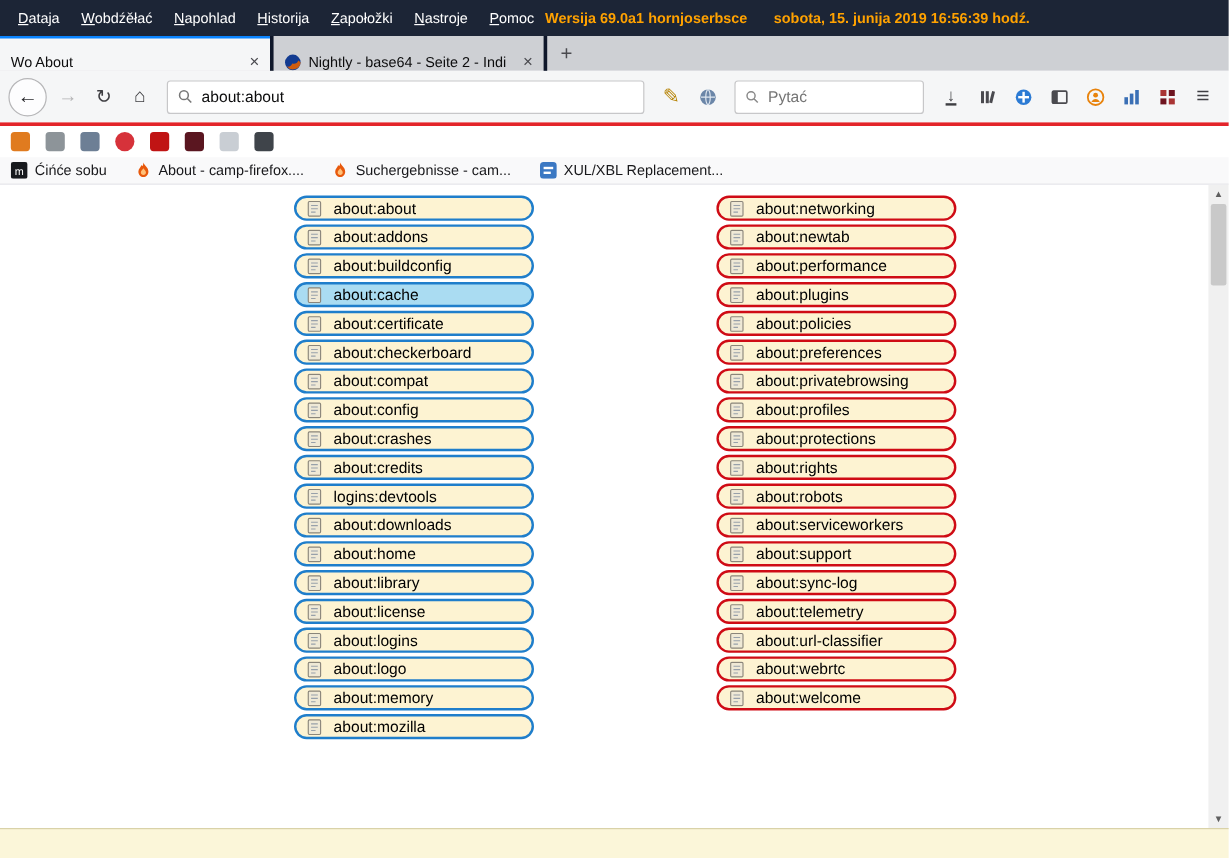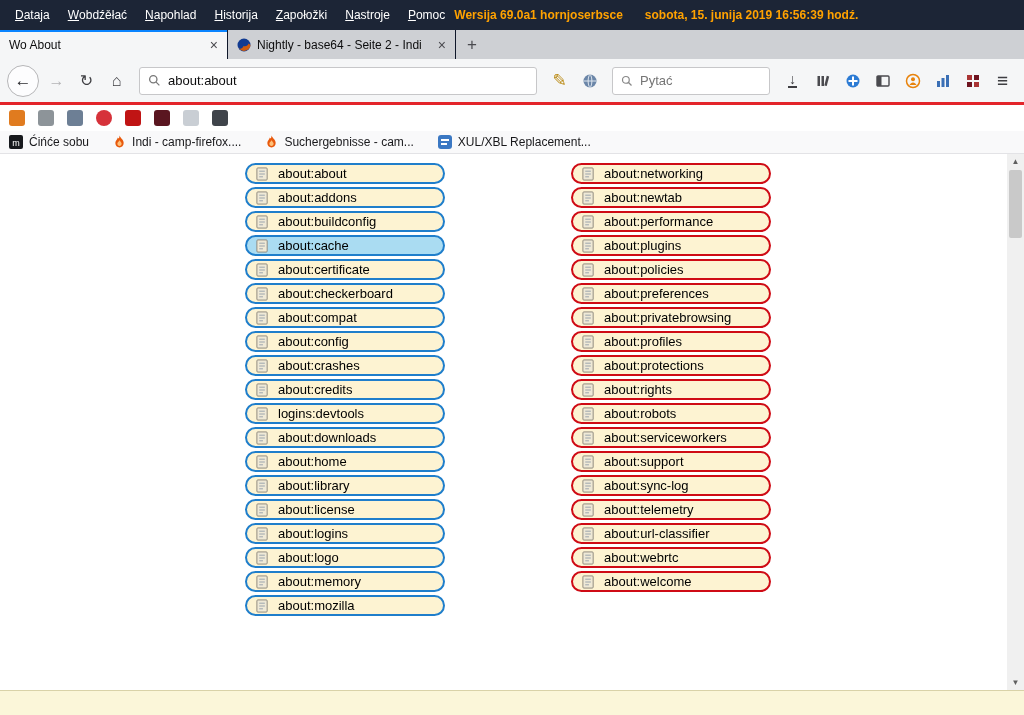"Wo About" .tab { align-items: center -> flex-end; border-right: 1px solid #0f172a -> 3px solid #0f172a }
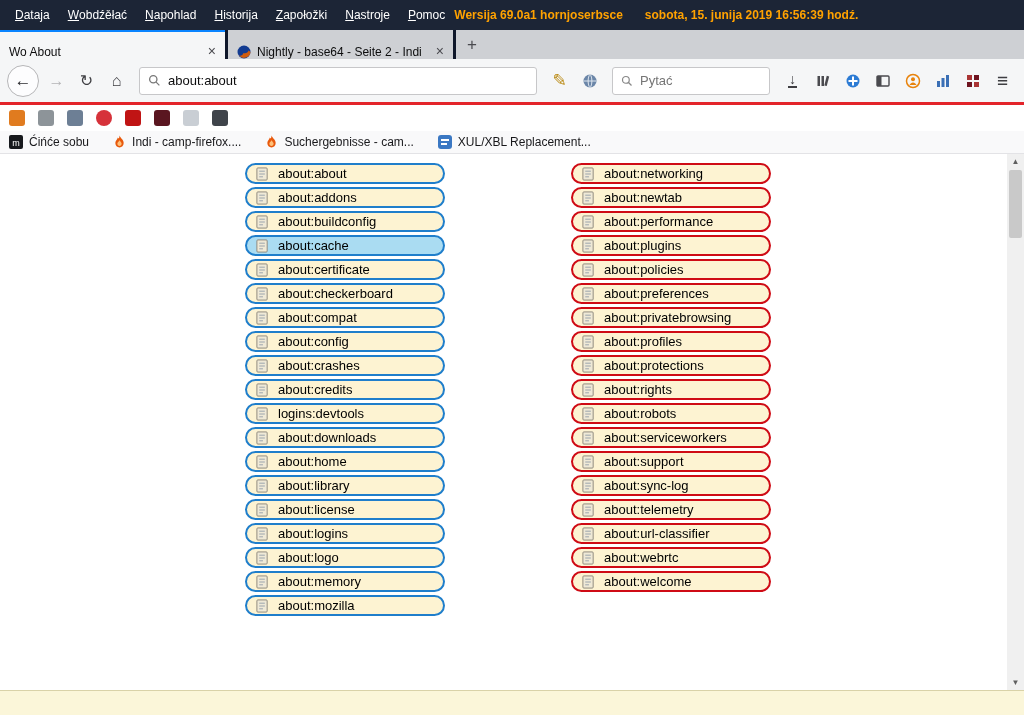"Indi - camp-firefox...." span { text: Indi -> About }
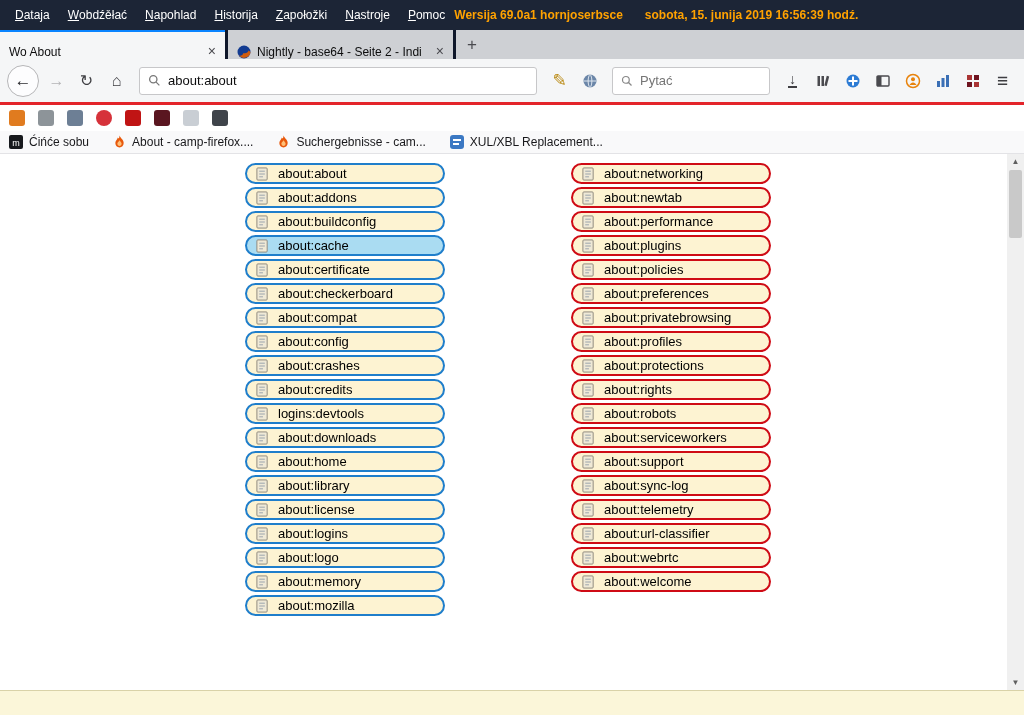"about:networking" #col-right { left: 571px -> 597px }
